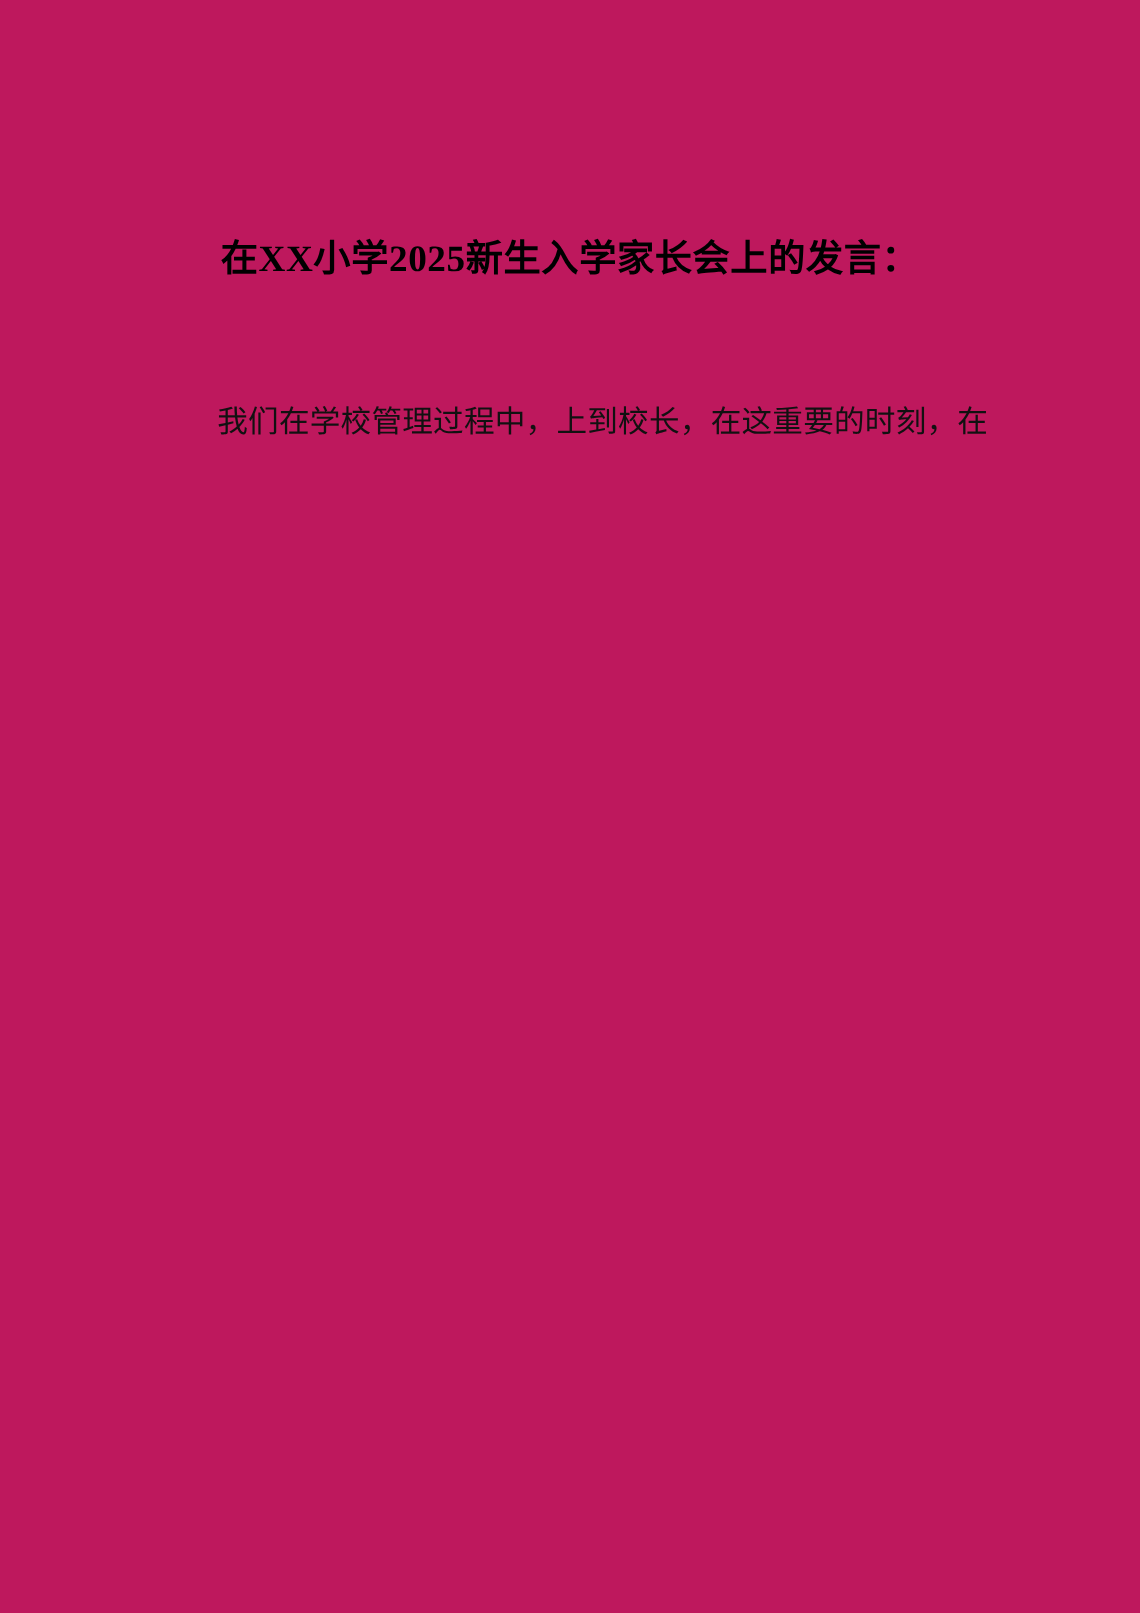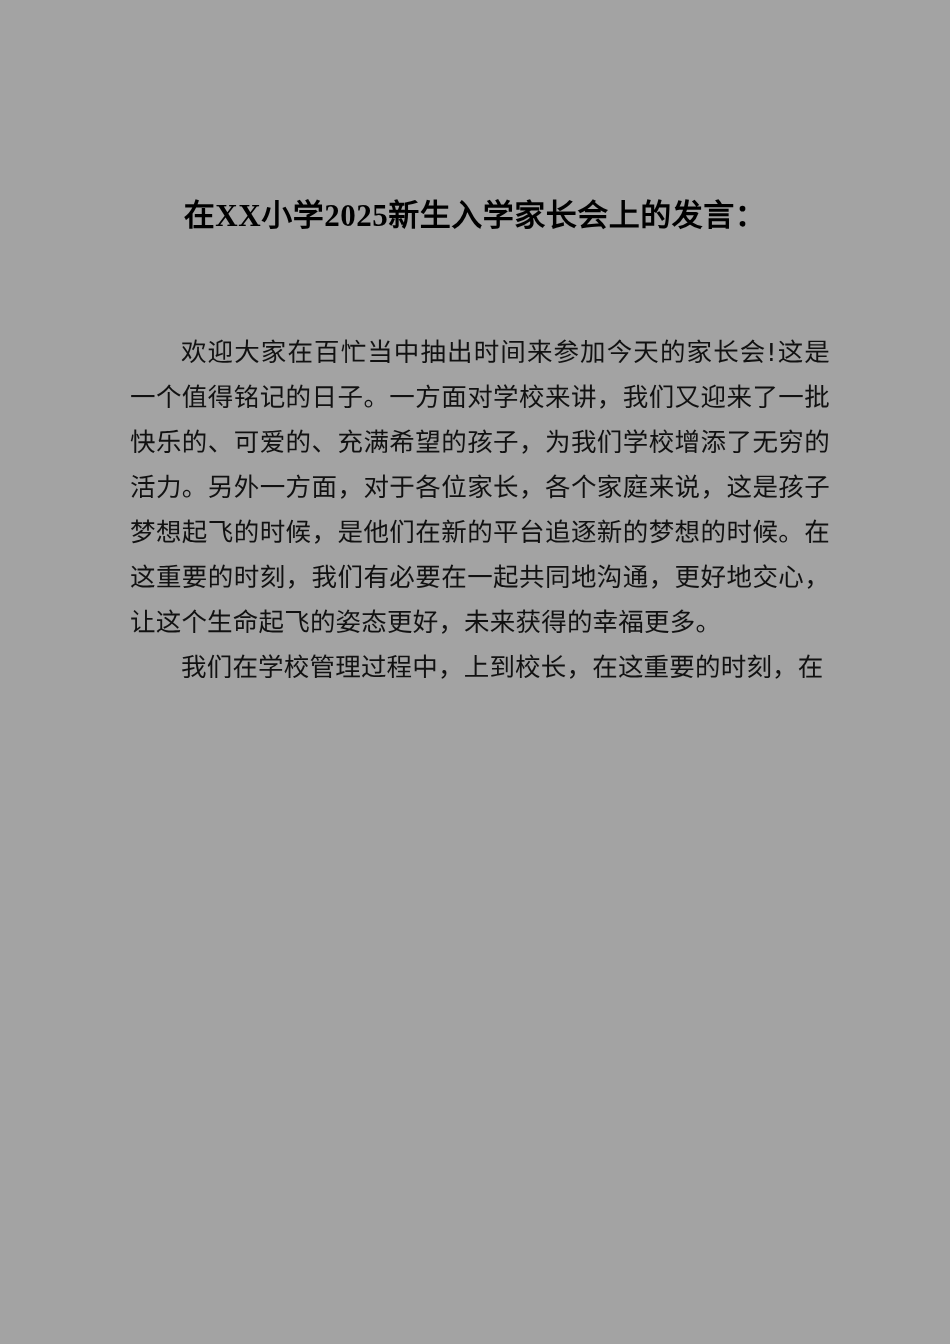"在XX小学2025新生入学家长会上的发言：" .page { background: #a3a3a3 -> #be185d }
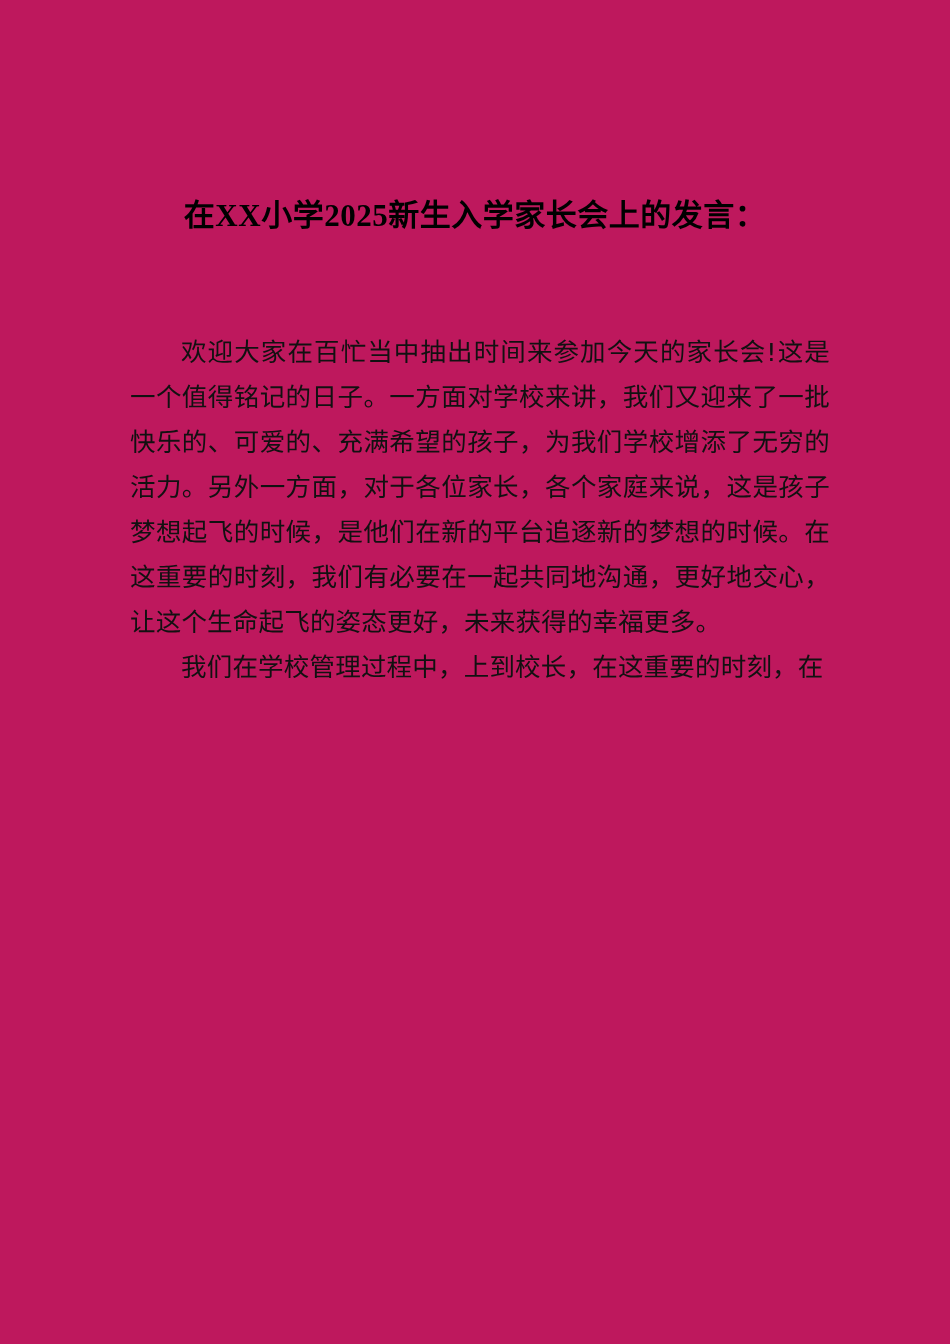"欢迎大家在百忙当中抽出时间来参加今天的家长会!这是一个值得铭记的日子。一方面对学" p.para { html: <p>欢迎大家在百忙当中抽出时间来参加今天的家长会!这是一个值得铭记的日子。一方面对学校来讲，我们又迎来了一批快乐的、可爱的、充满希望的孩子，为我们学校增添了无穷的活力。另外一方面，对于各位家长，各个家庭来说，这是孩子梦想起飞的时候，是他们在新的平台追逐新的梦想的时候。在这重要的时刻，我们有必要在一起共同地沟通，更好地交心，让这个生命起飞的姿态更好，未来获得的幸福更多。</p> -> none }
